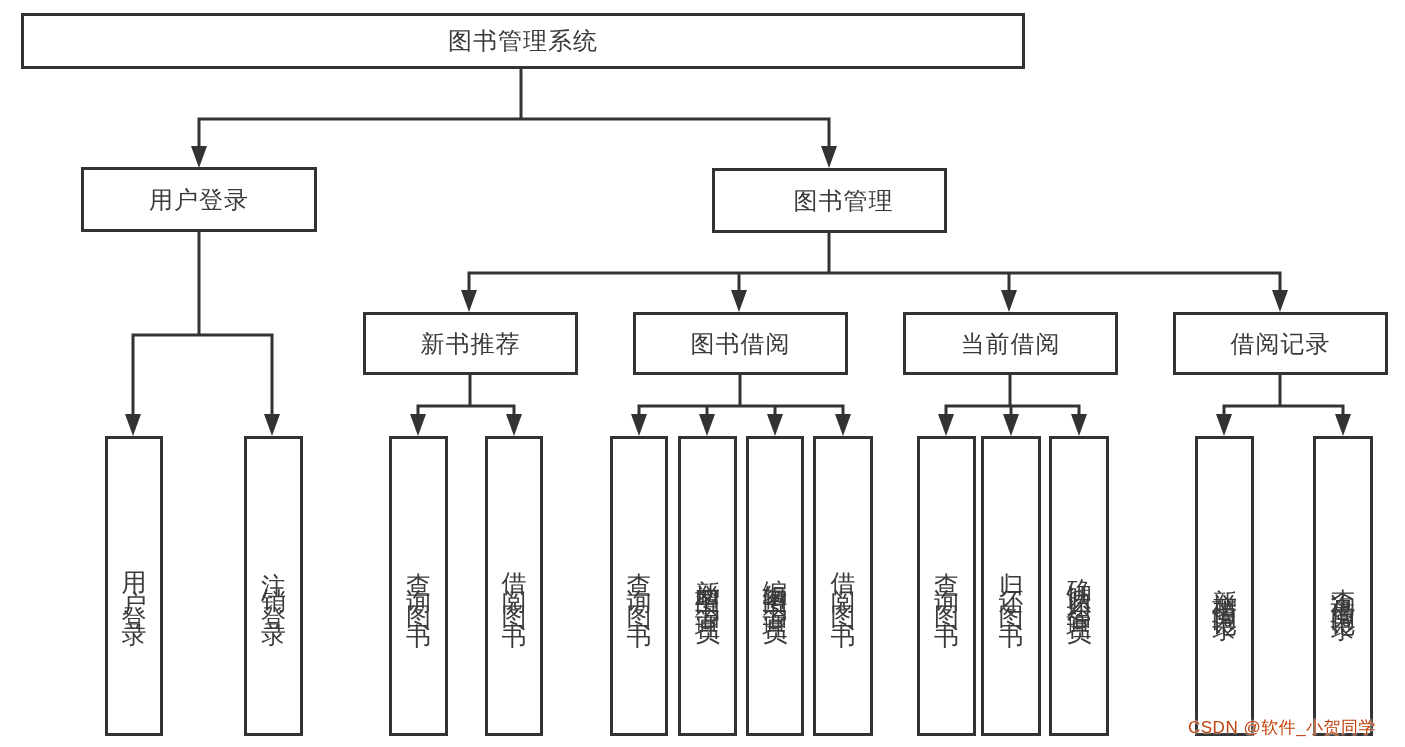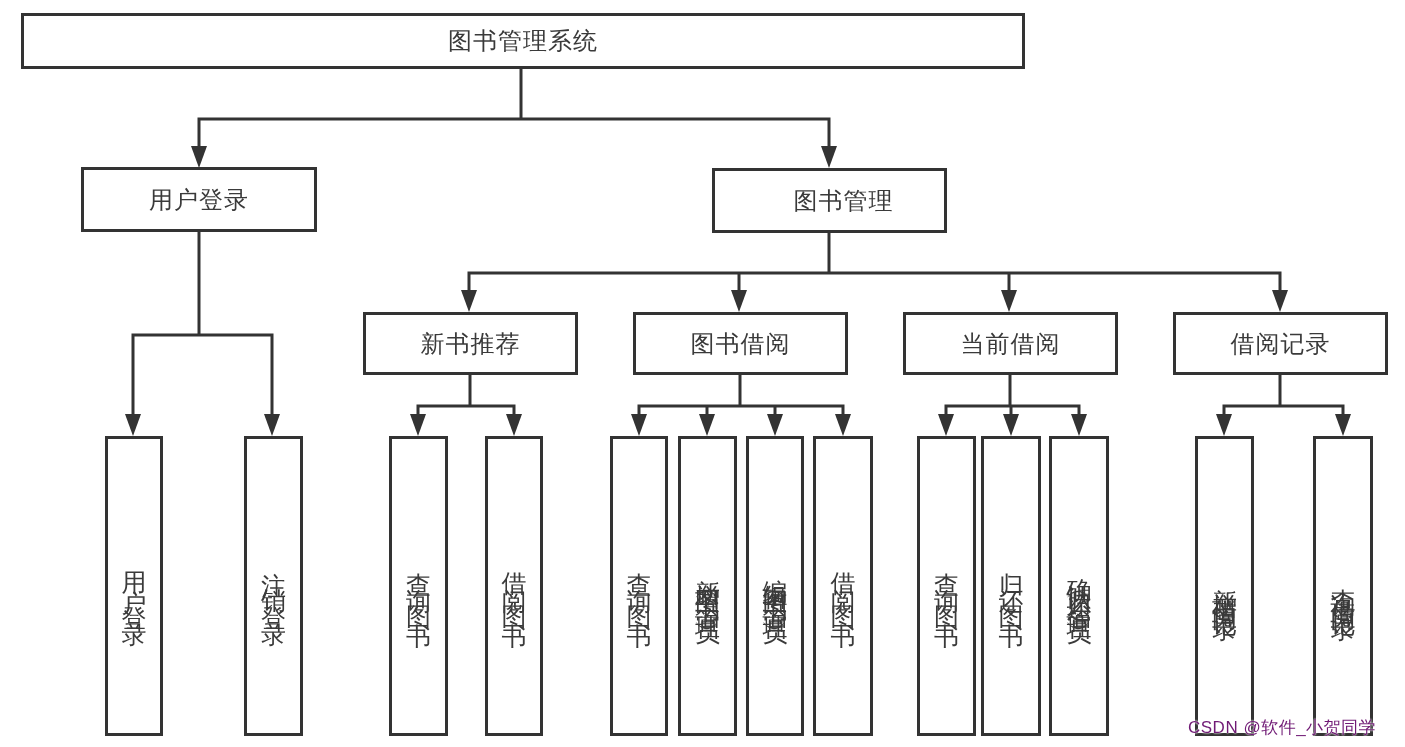"CSDN @软件_小贺同学" .watermark { color: #701a75 -> #c2410c }
